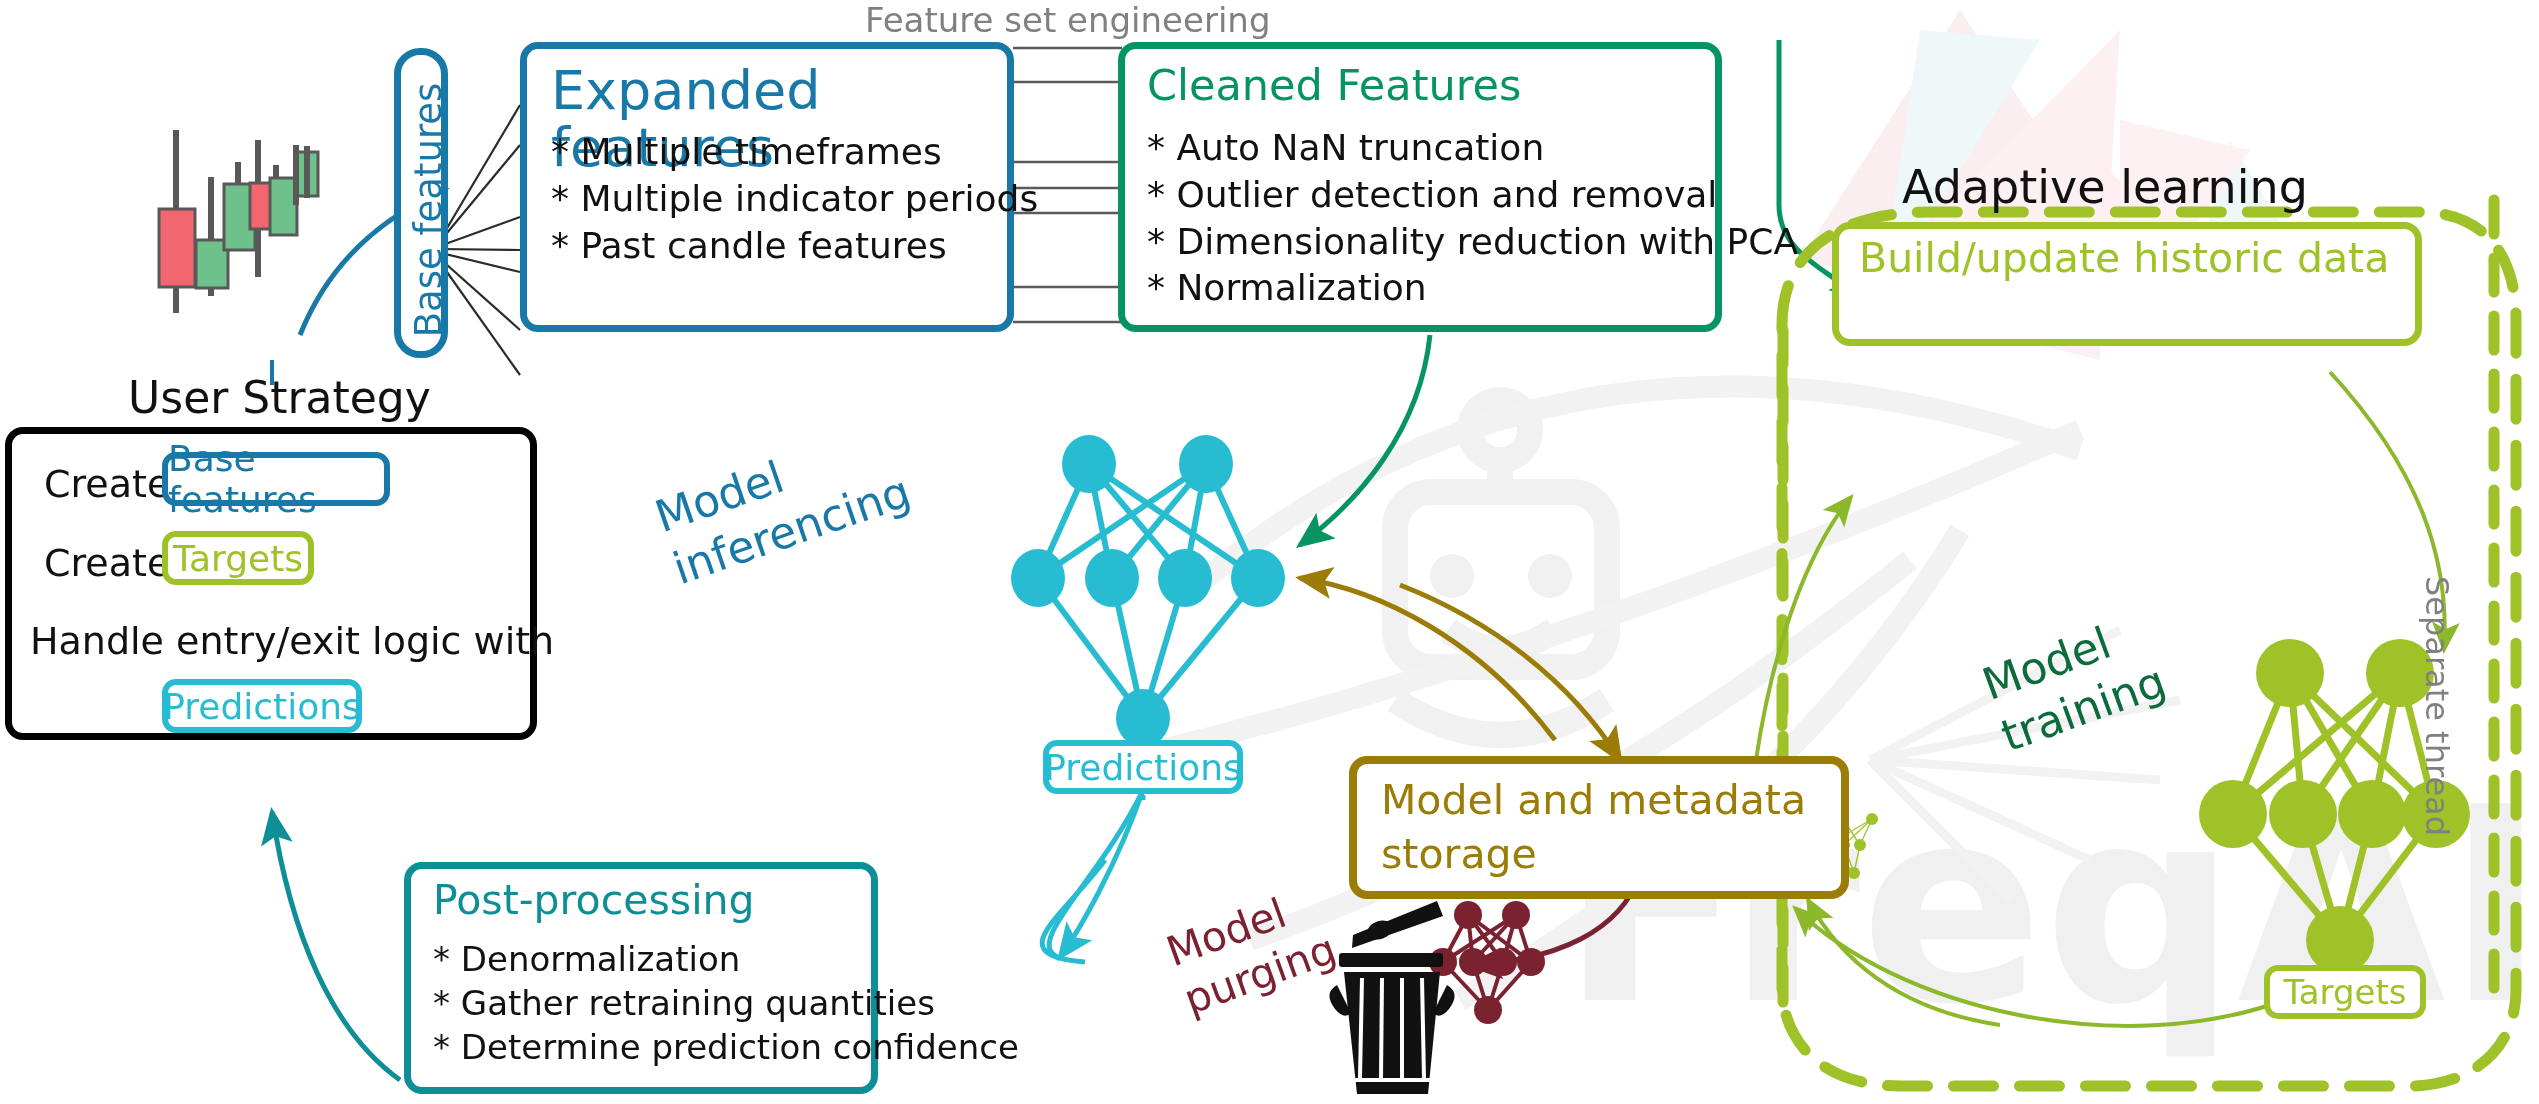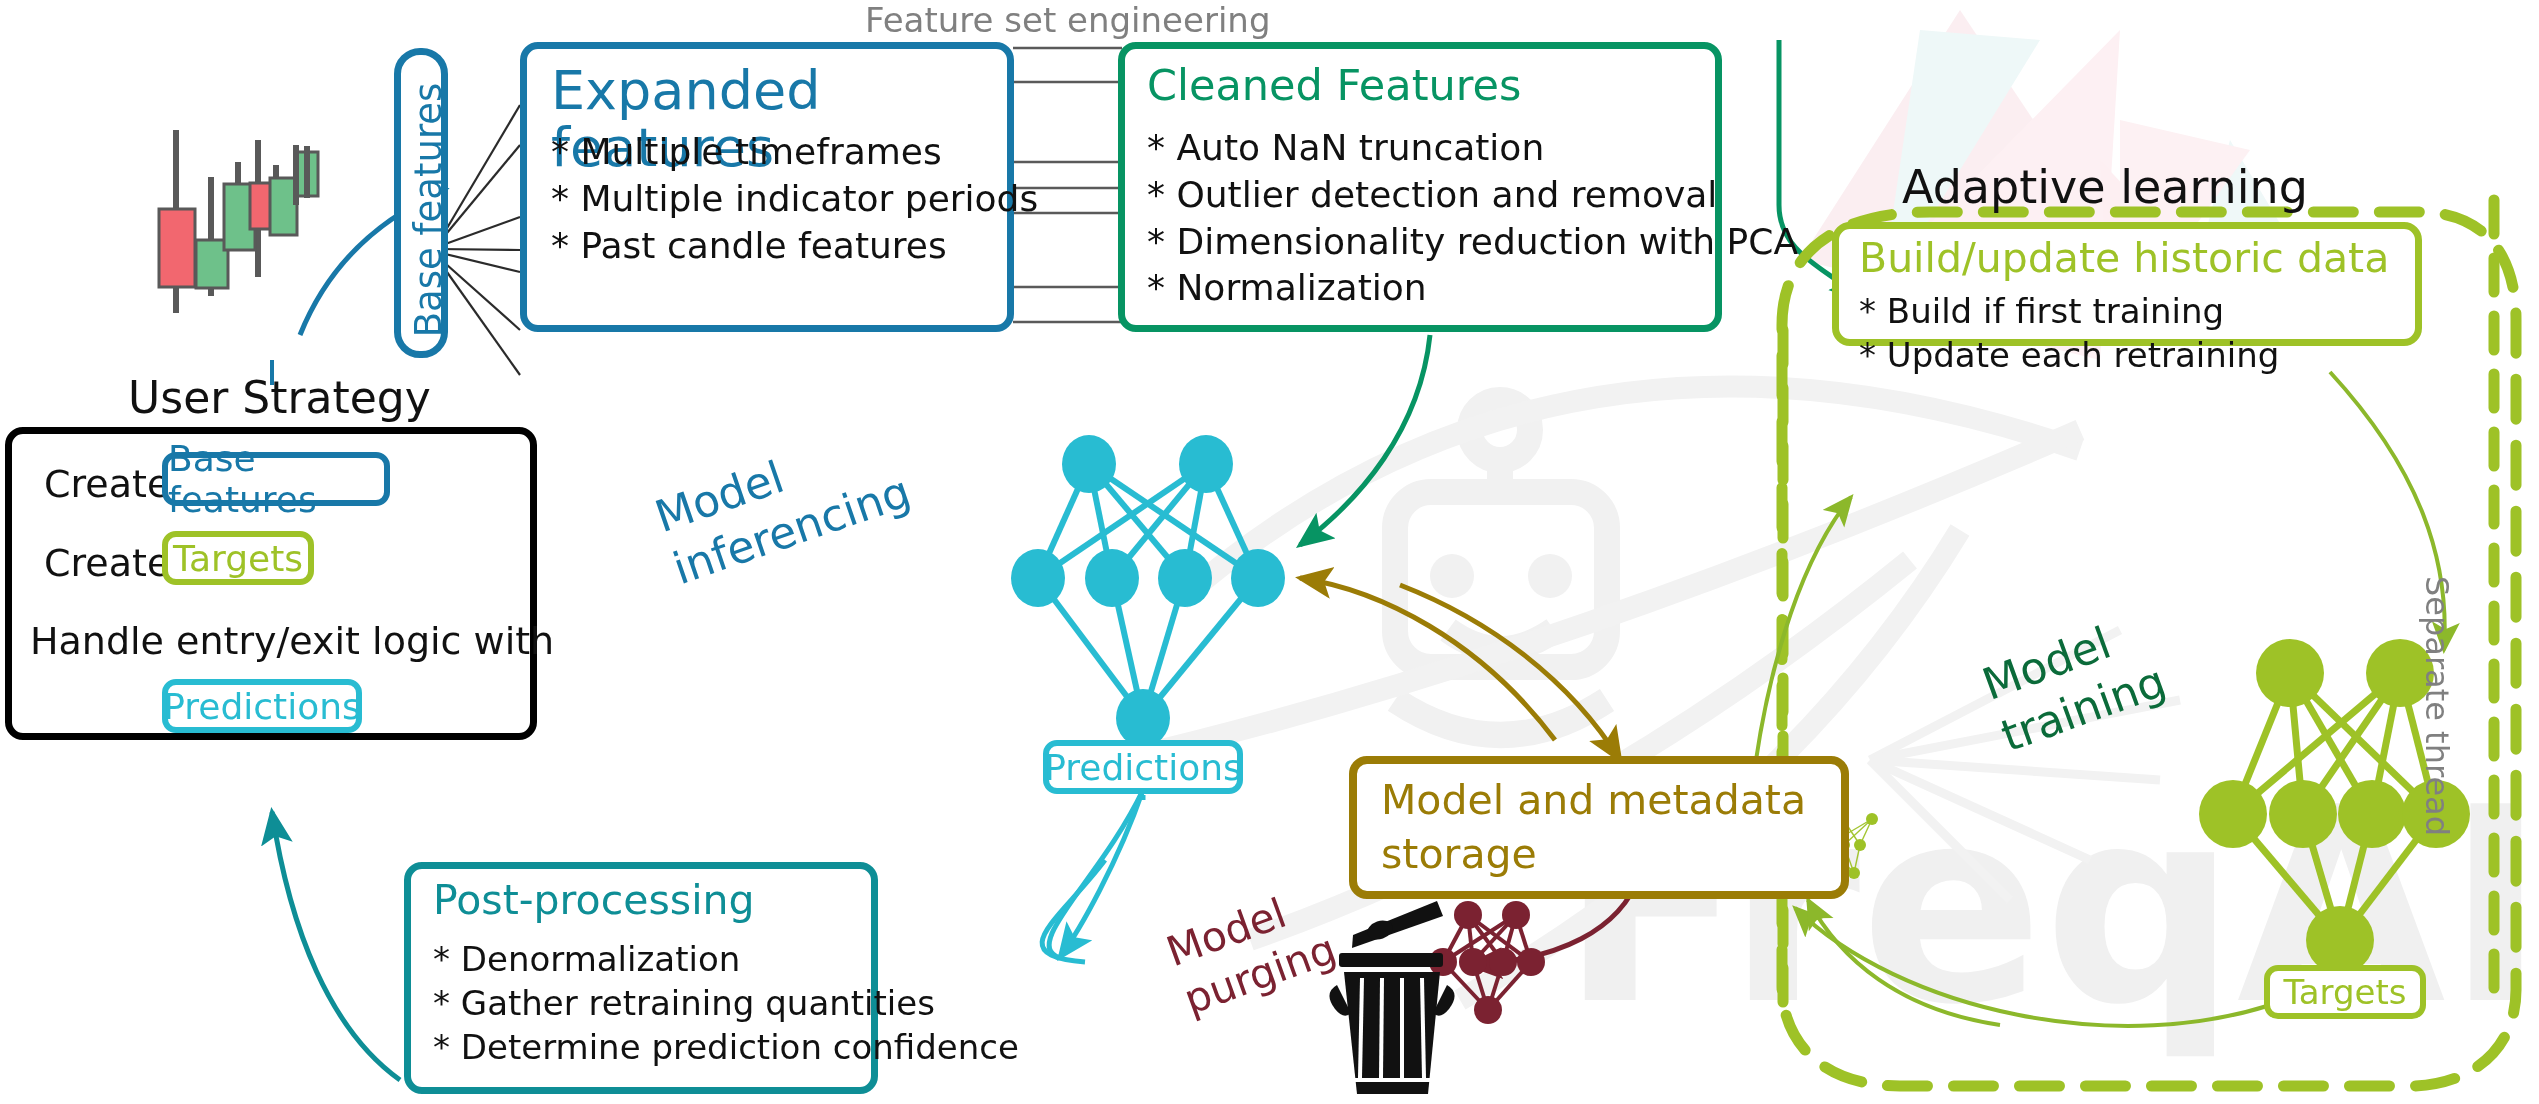"* Build if first training" div.bullets { html: <div> <div>* Build if first training</div> <div>* Update each retraining</div> </div> -> none }
